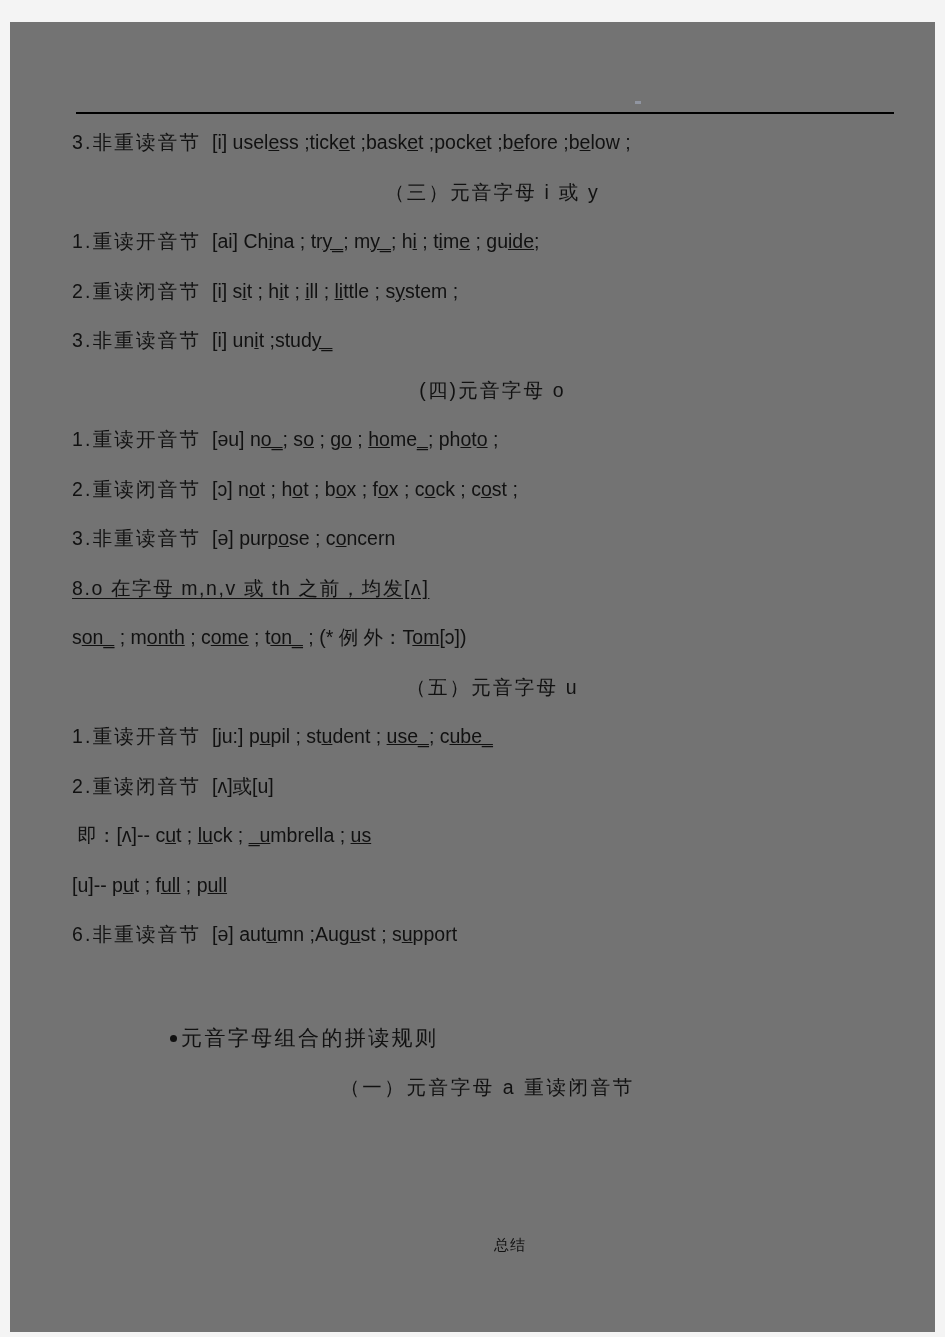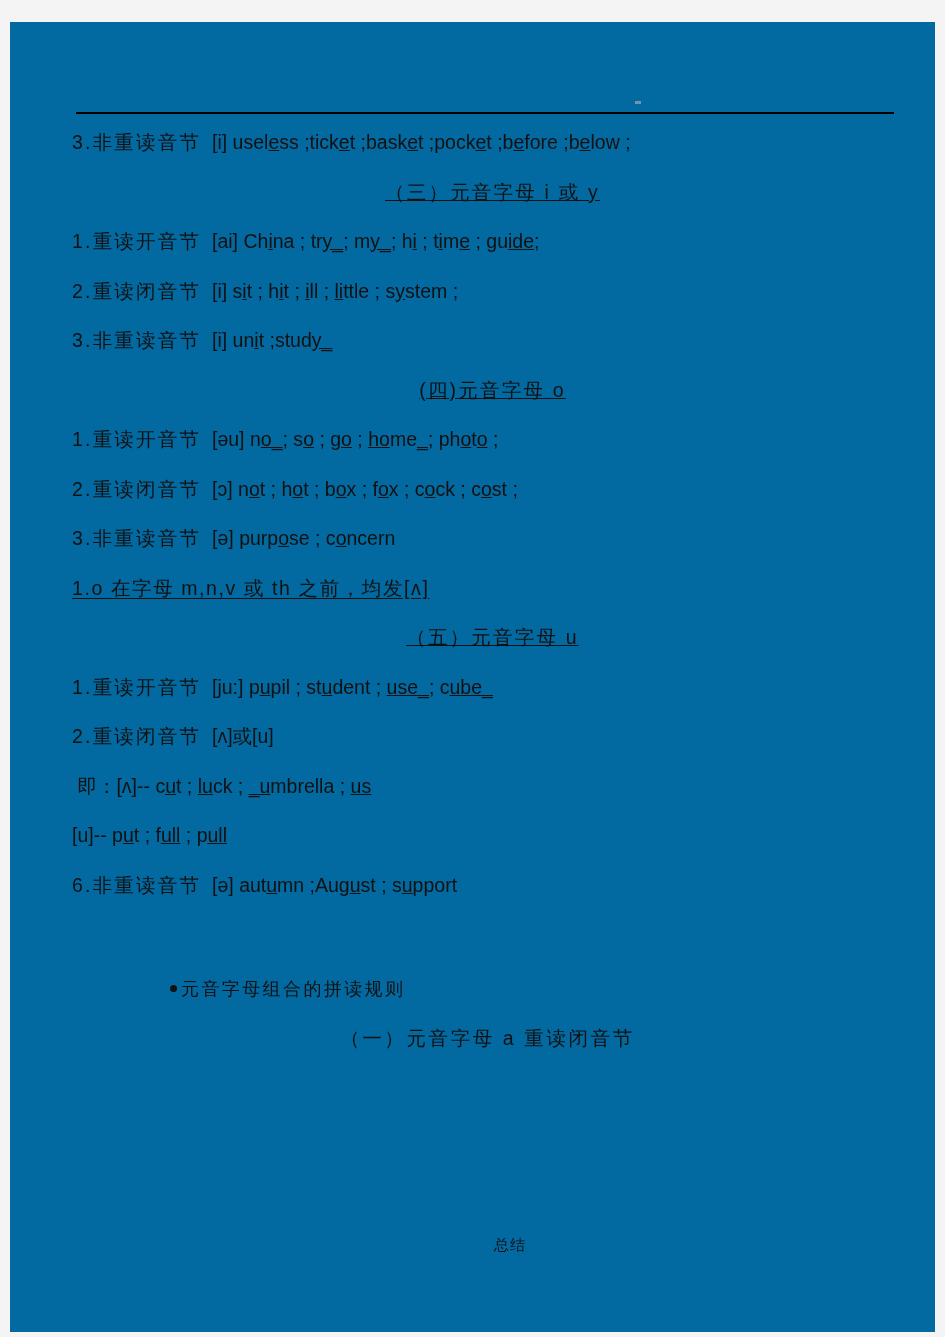"3.非重读音节" .page { background: #0369a1 -> #737373 }
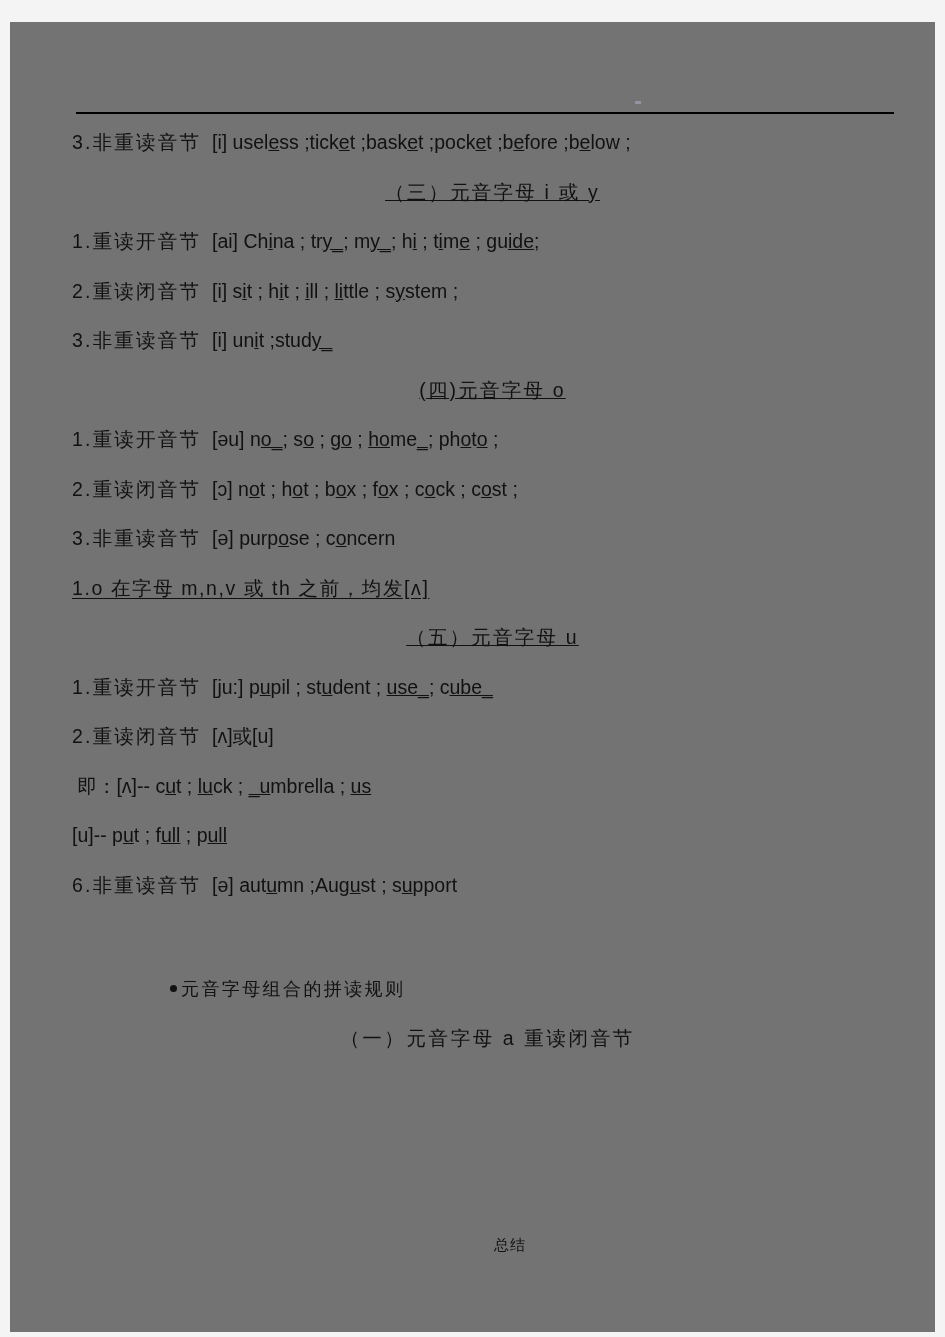"（三）元音字母 i 或 y" .cn { text-decoration: underline -> none }
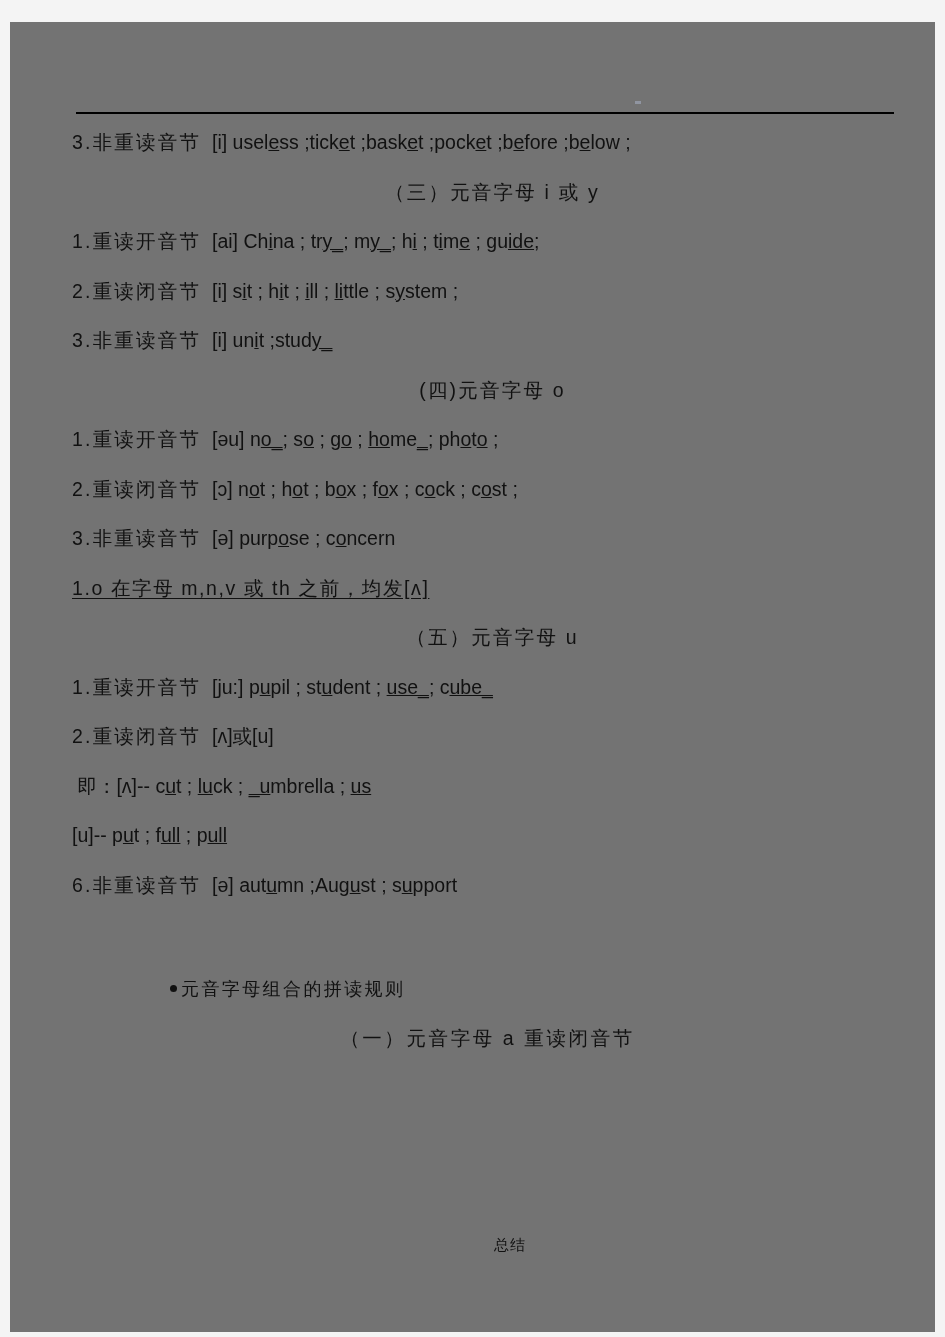"1.o 在字母 m,n,v 或 th" span.heading-u { text: 1.o -> 8.o }
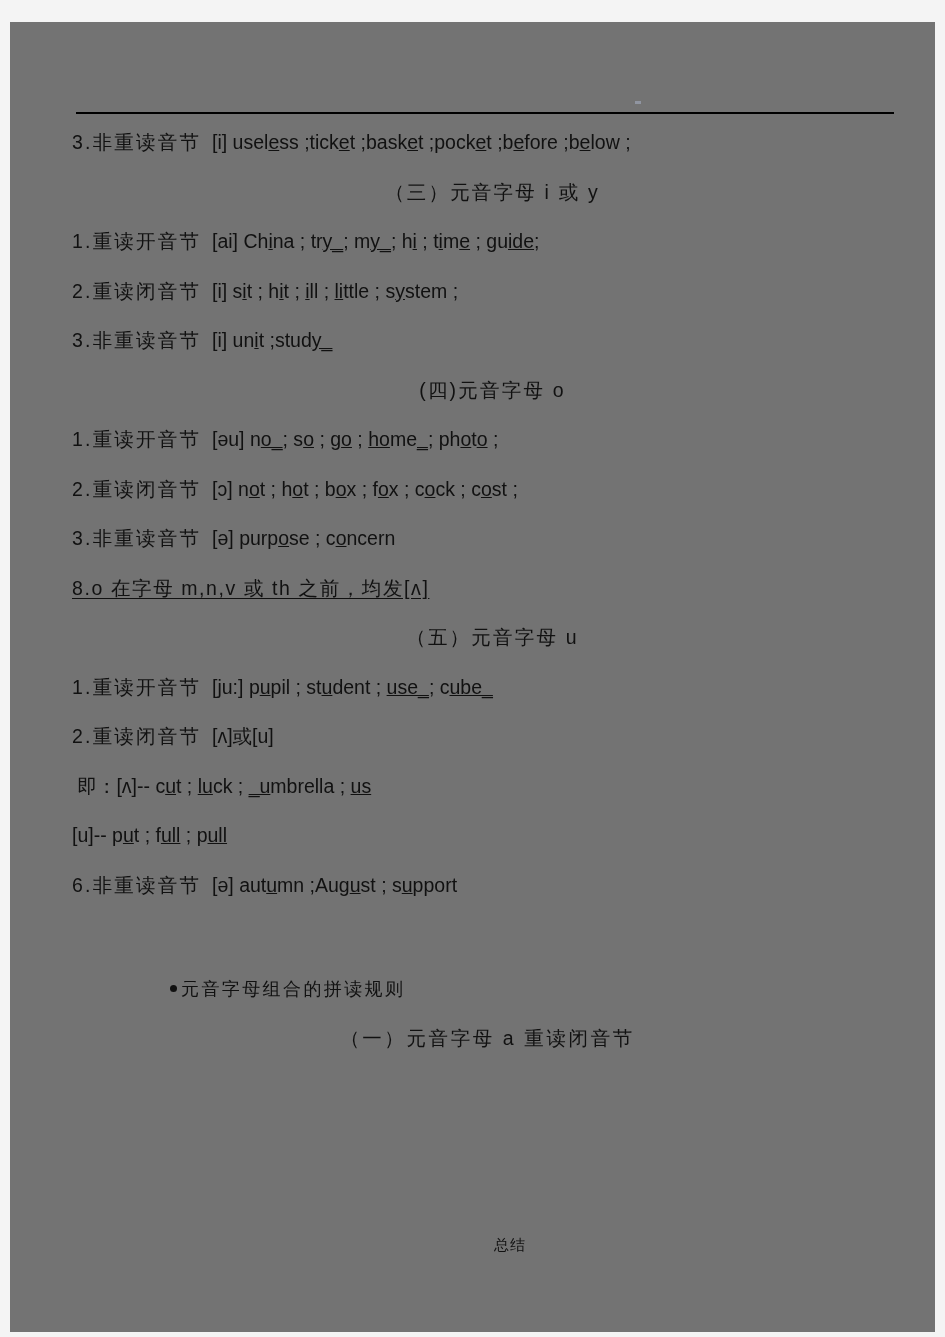"son_ ; month ; come" div.line { html: none -> <div> <span>s<span>on_</span> ; m<span>onth</span> ; c<span>ome</span> ; t<span>on_</span> ; (* 例 外：T<span>om</span>[ɔ])</span> </div> }
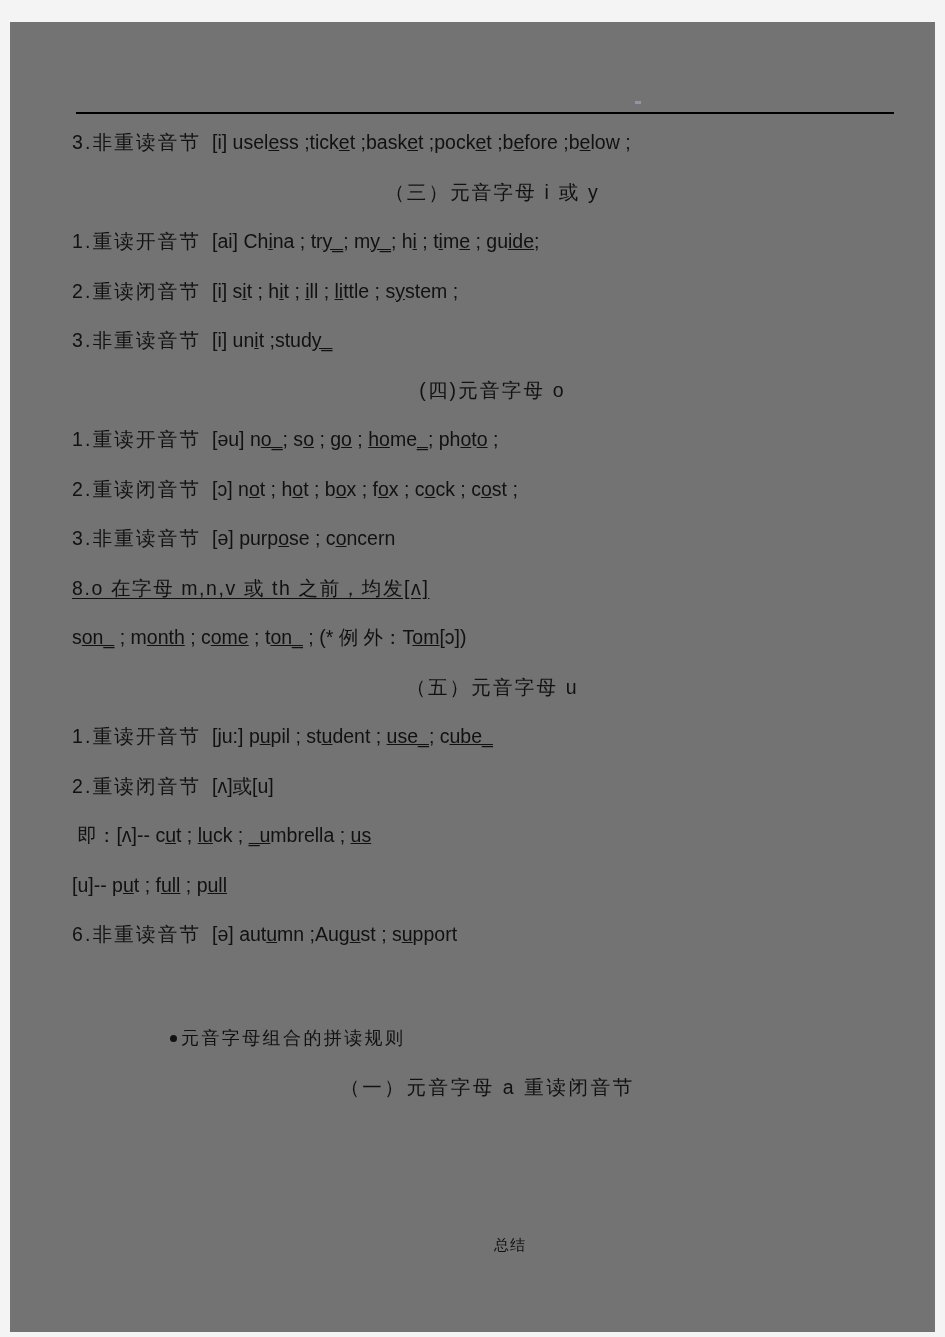"元音字母组合的拼读规则" .bullet-line { font-size: 18px -> 21px }
